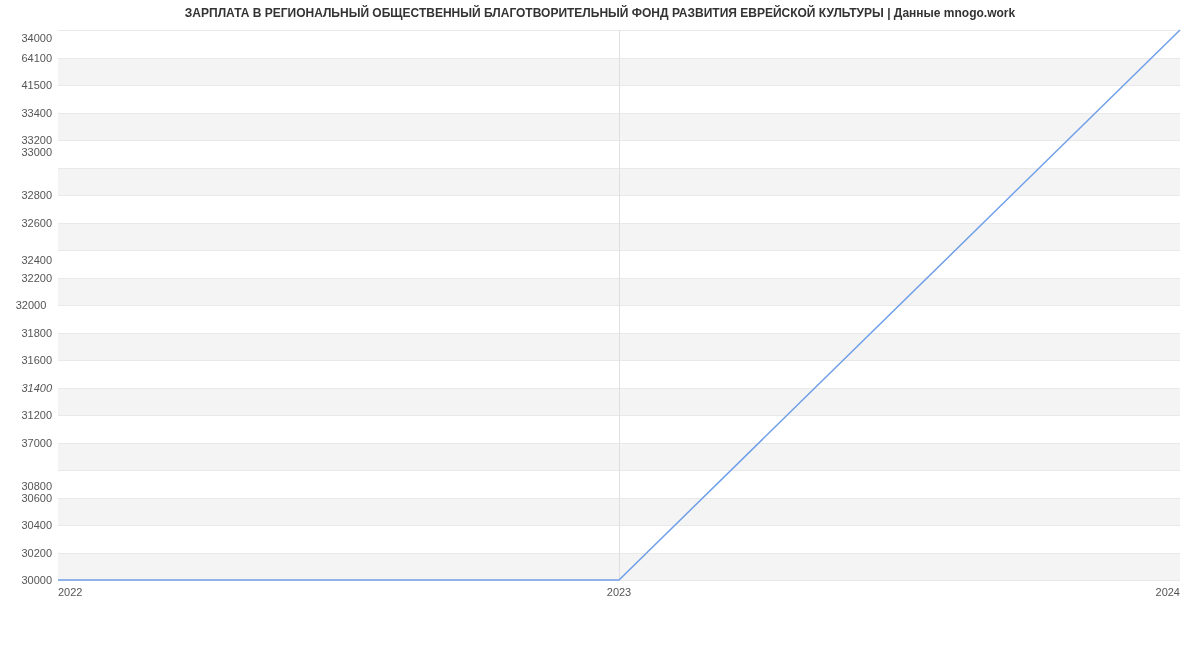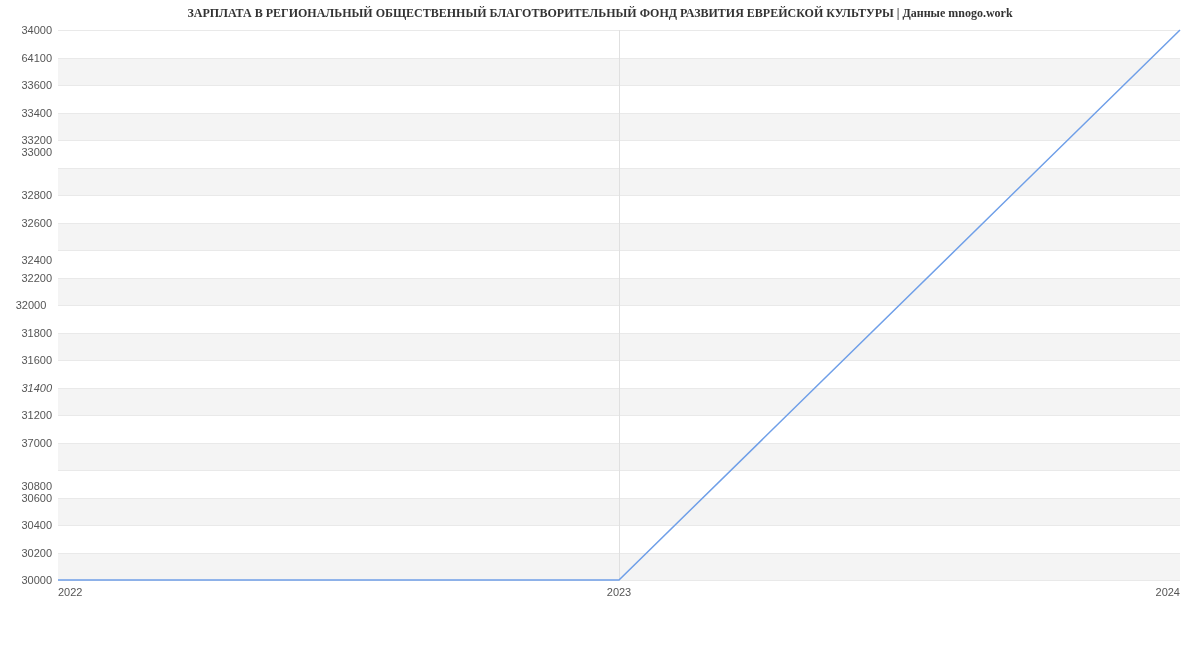"ЗАРПЛАТА В РЕГИОНАЛЬНЫЙ ОБЩЕСТВЕННЫЙ" .chart-title { font-family: Liberation Serif, serif -> none }
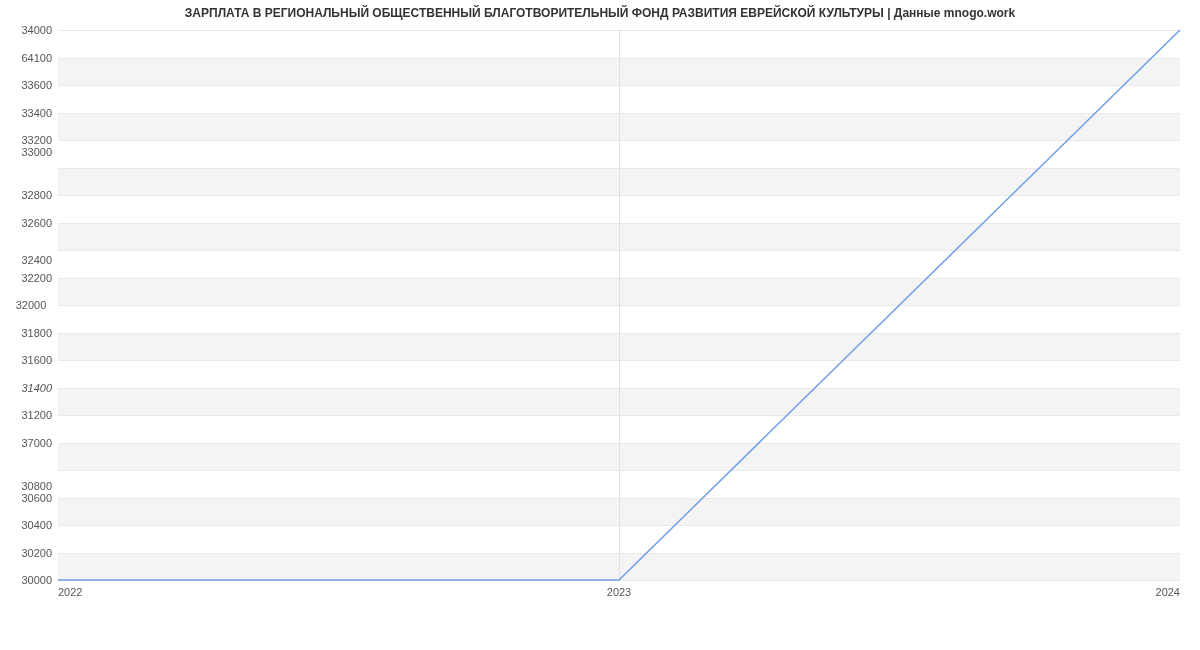"34000" div.y-tick-label { top: 0px -> 8px }
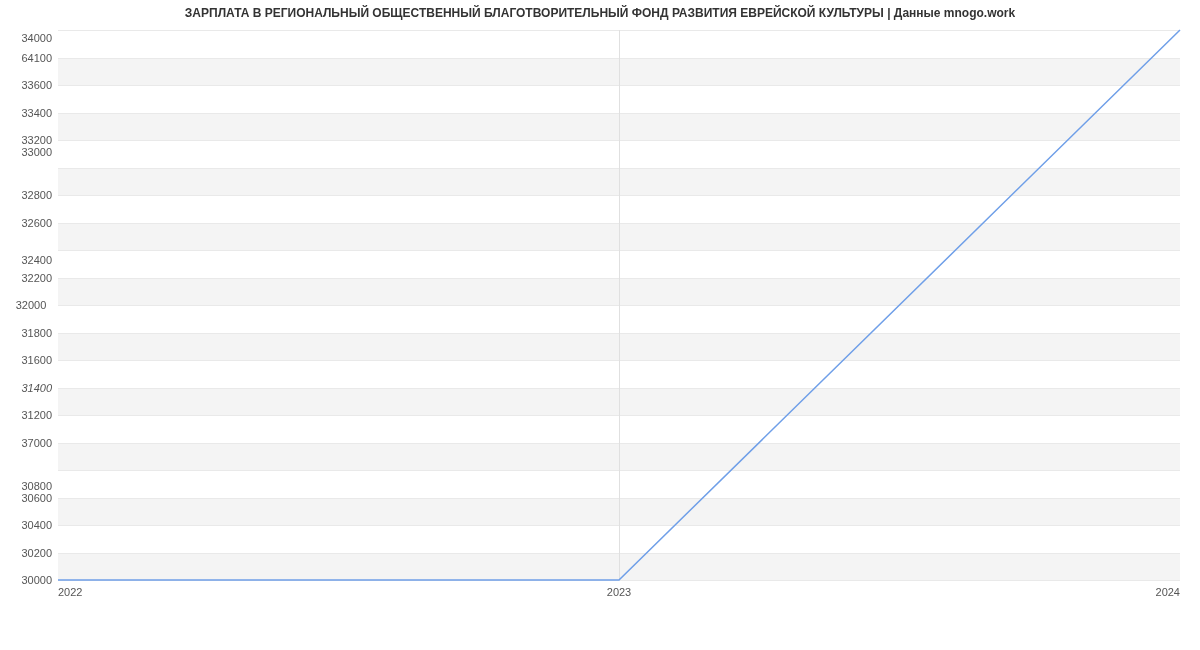"33600" div.y-tick-label { text: 33600 -> 41500 }
